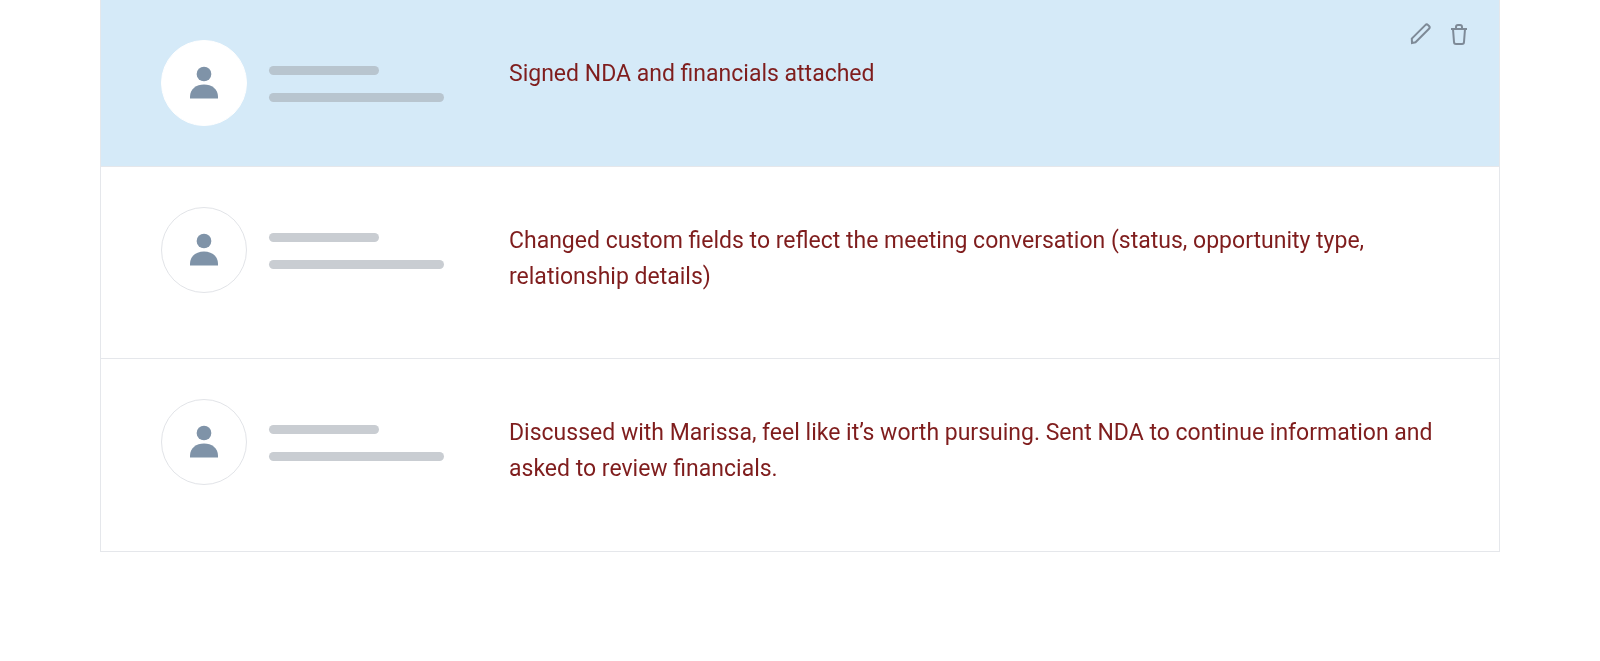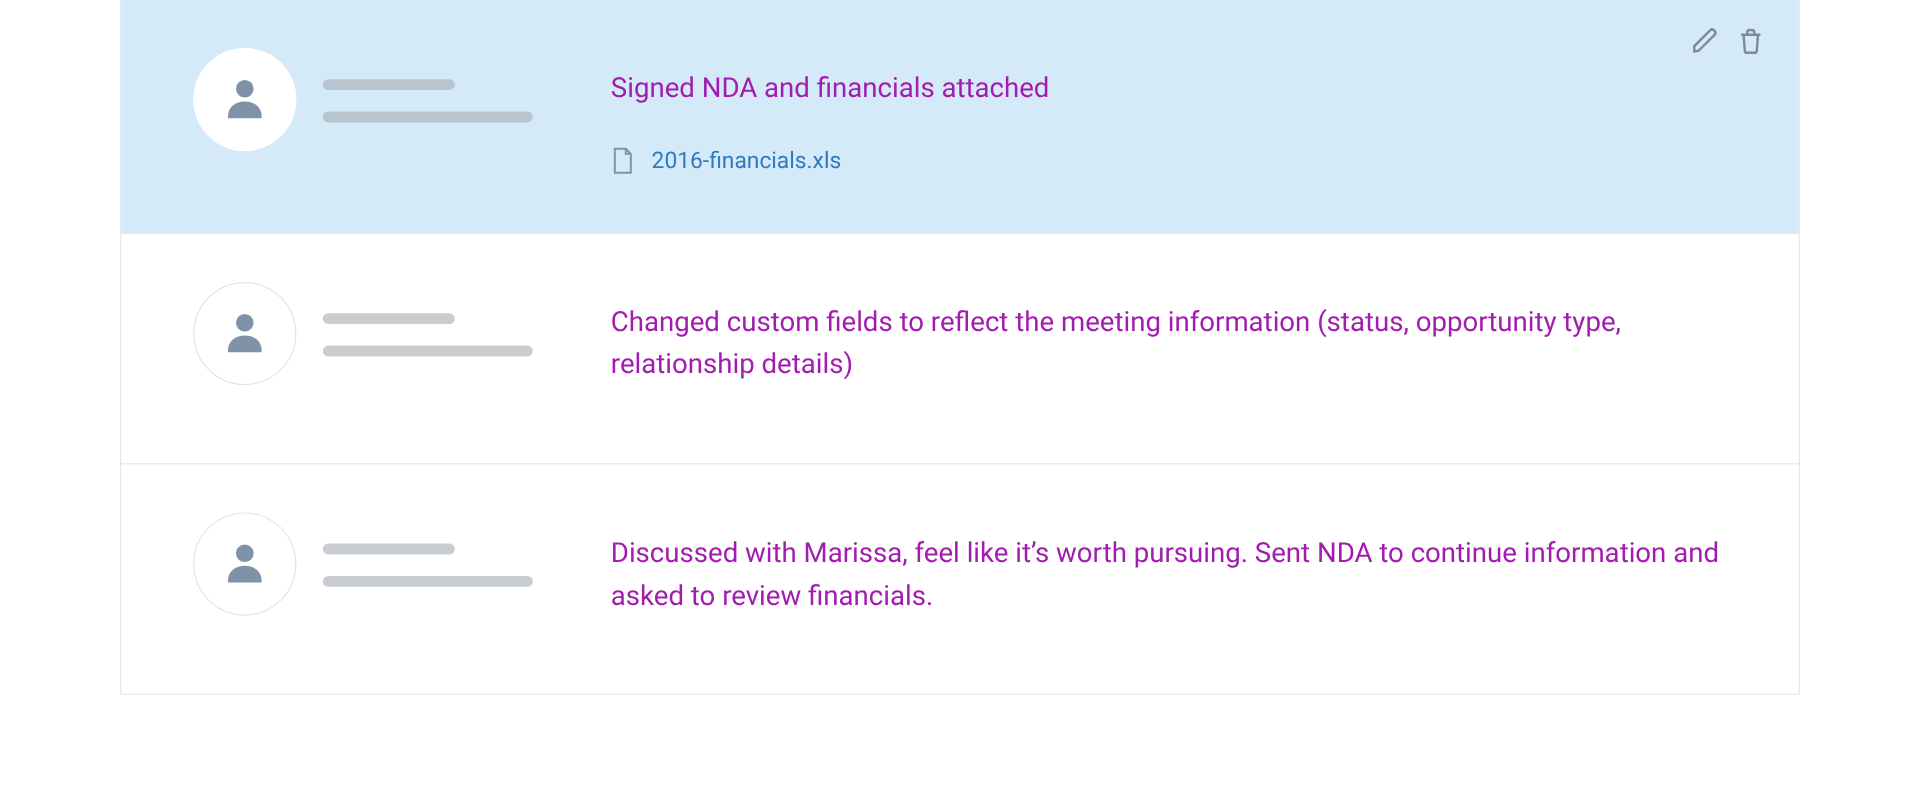"Signed NDA and financials attached" .note-text { color: #a21caf -> #7f1d1d }
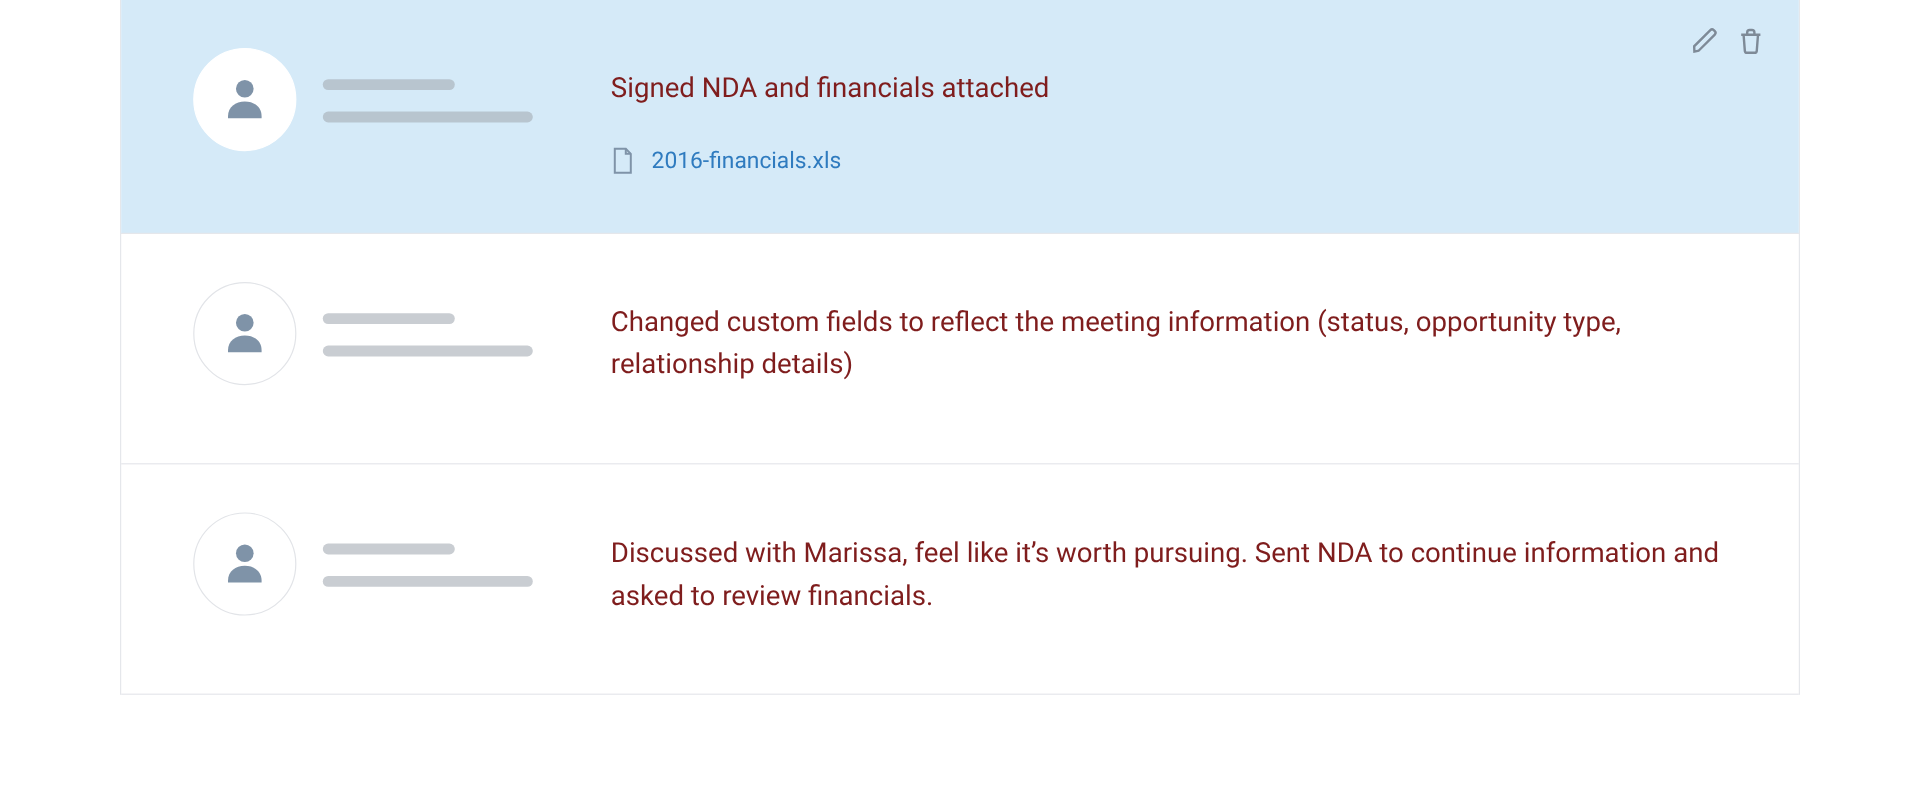"2016-financials.xls" div.attachment { html: <div> <span> <svg> <path></path> <path></path> </svg> </span> <span>2016-financials.xls</span> </div> -> none }
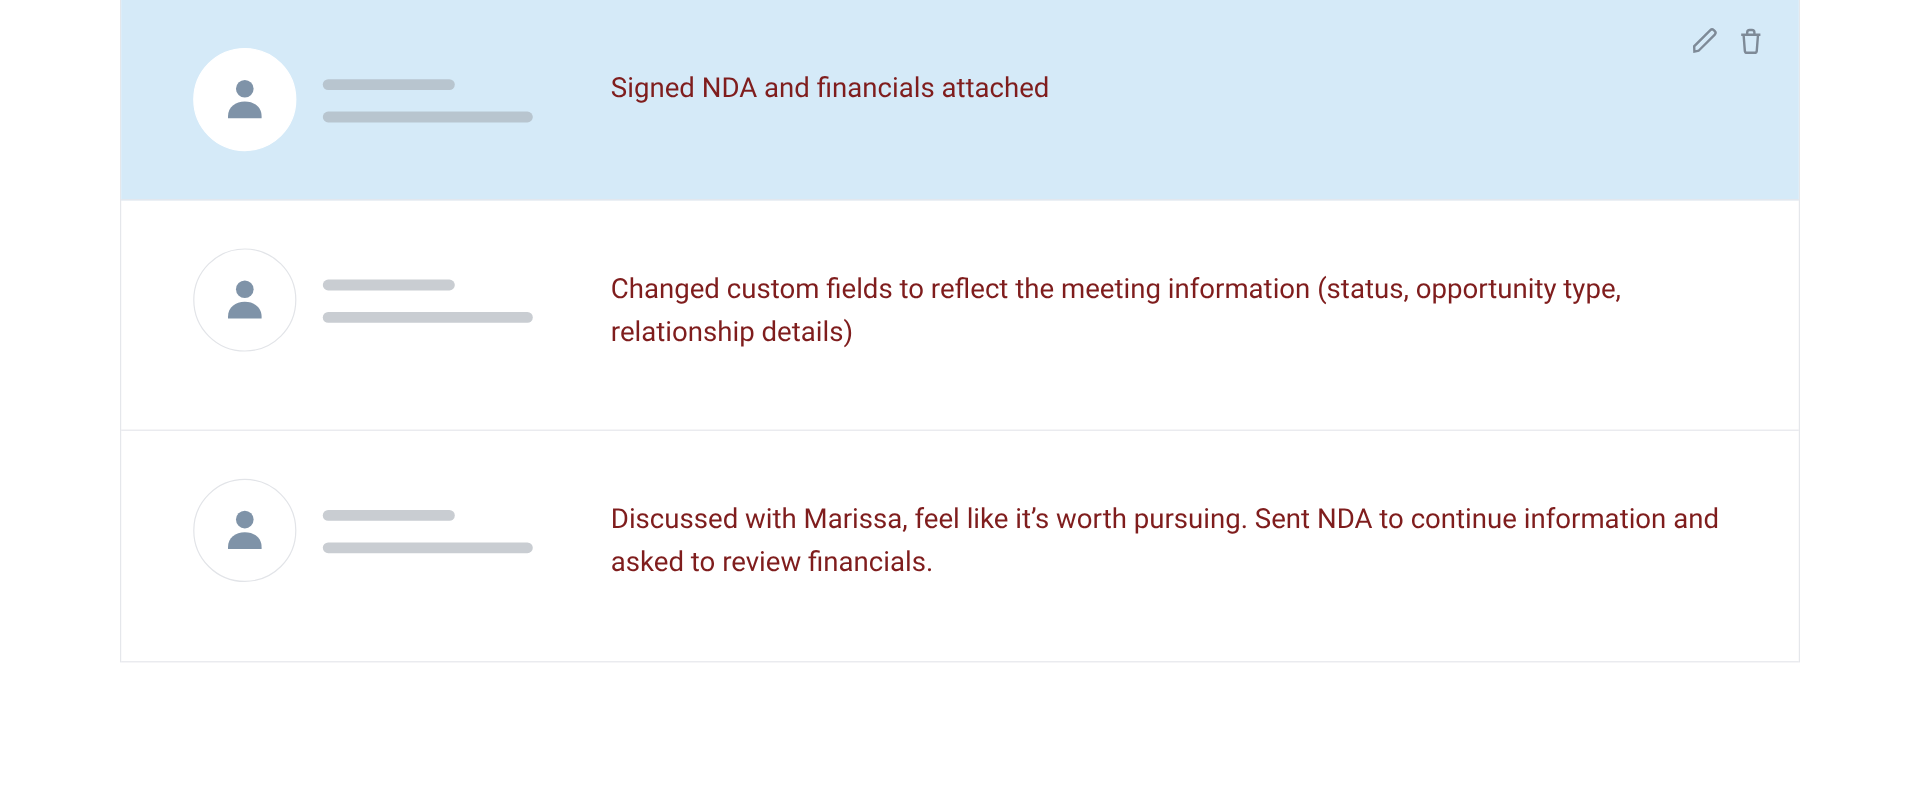"Changed custom fields to reflect" p.note-text { text: information -> conversation }
